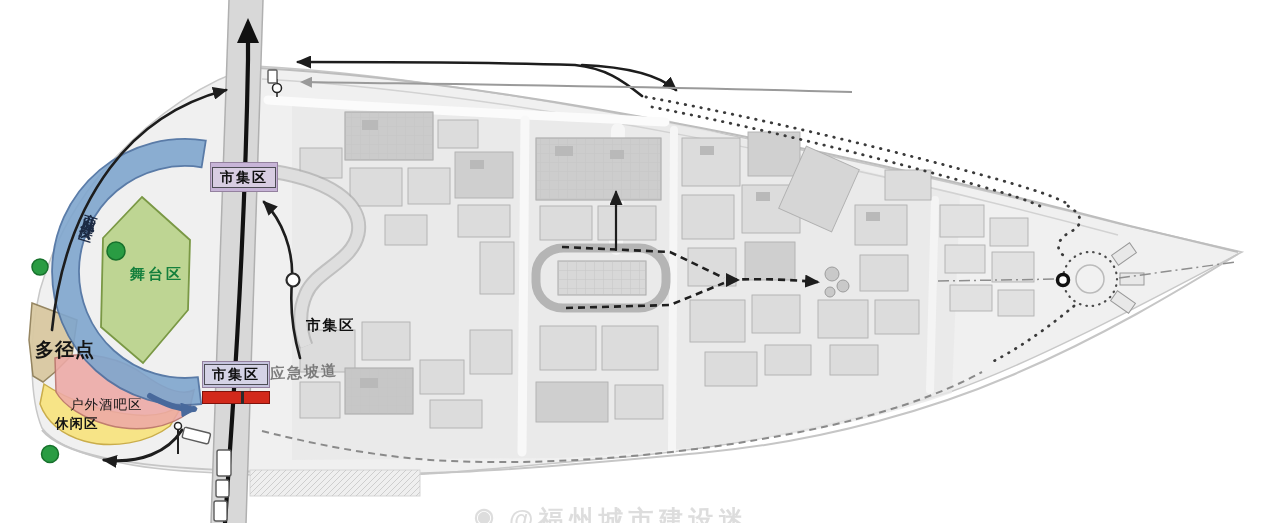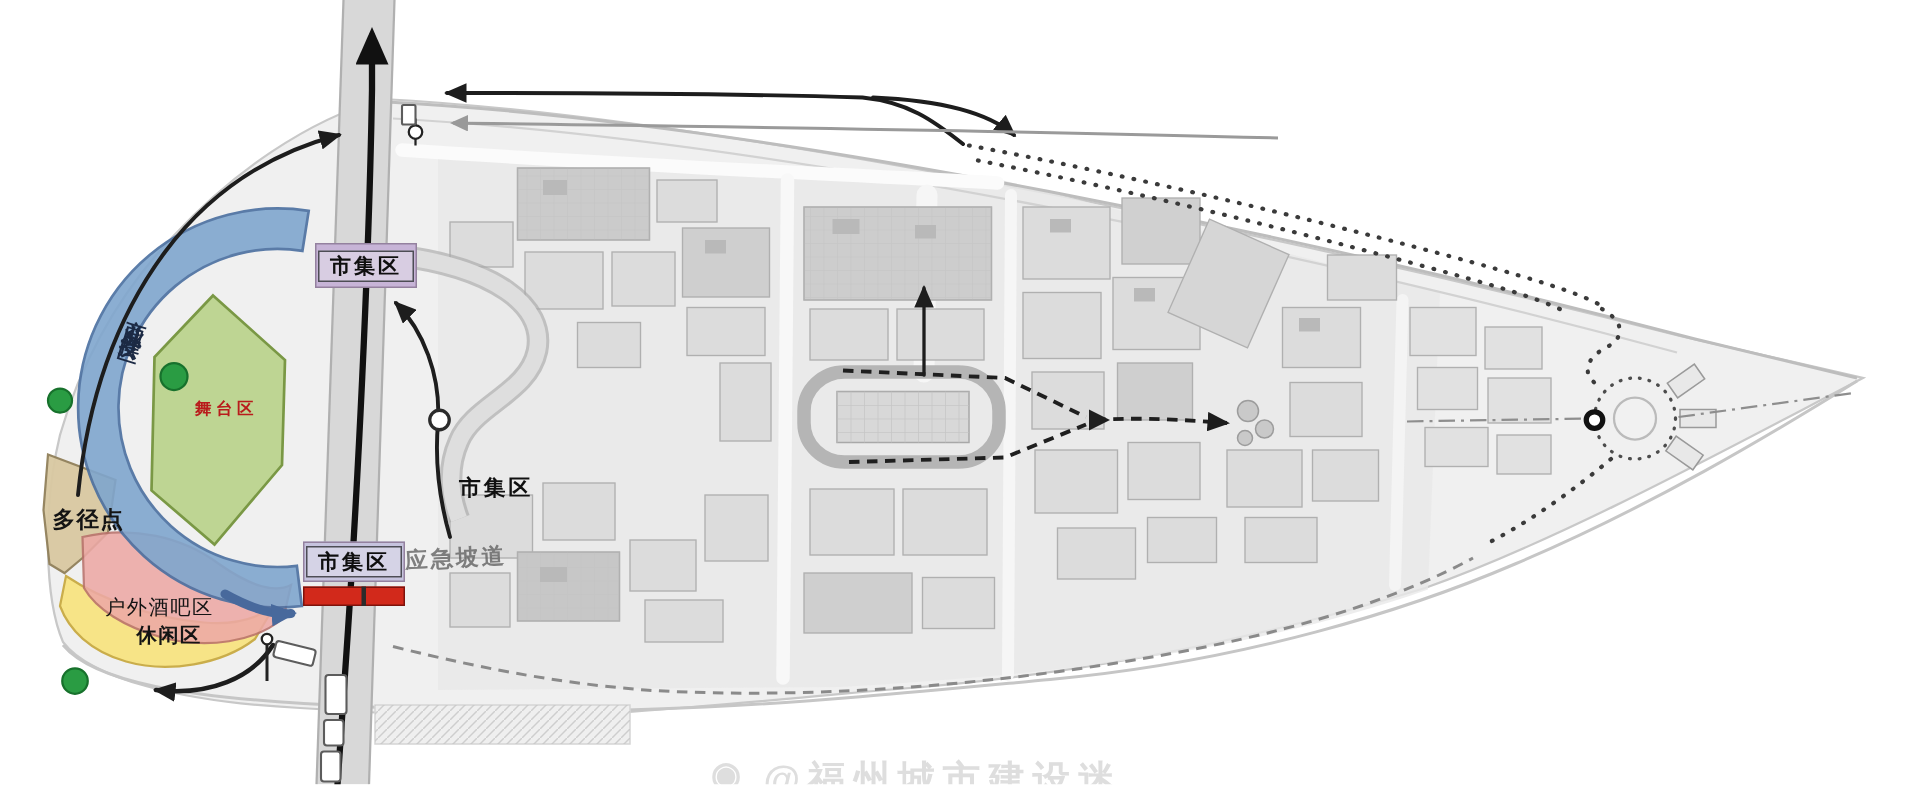"舞台区" #lbl-stage { color: #b91c1c -> #15803d; font-size: 11px -> 15px }
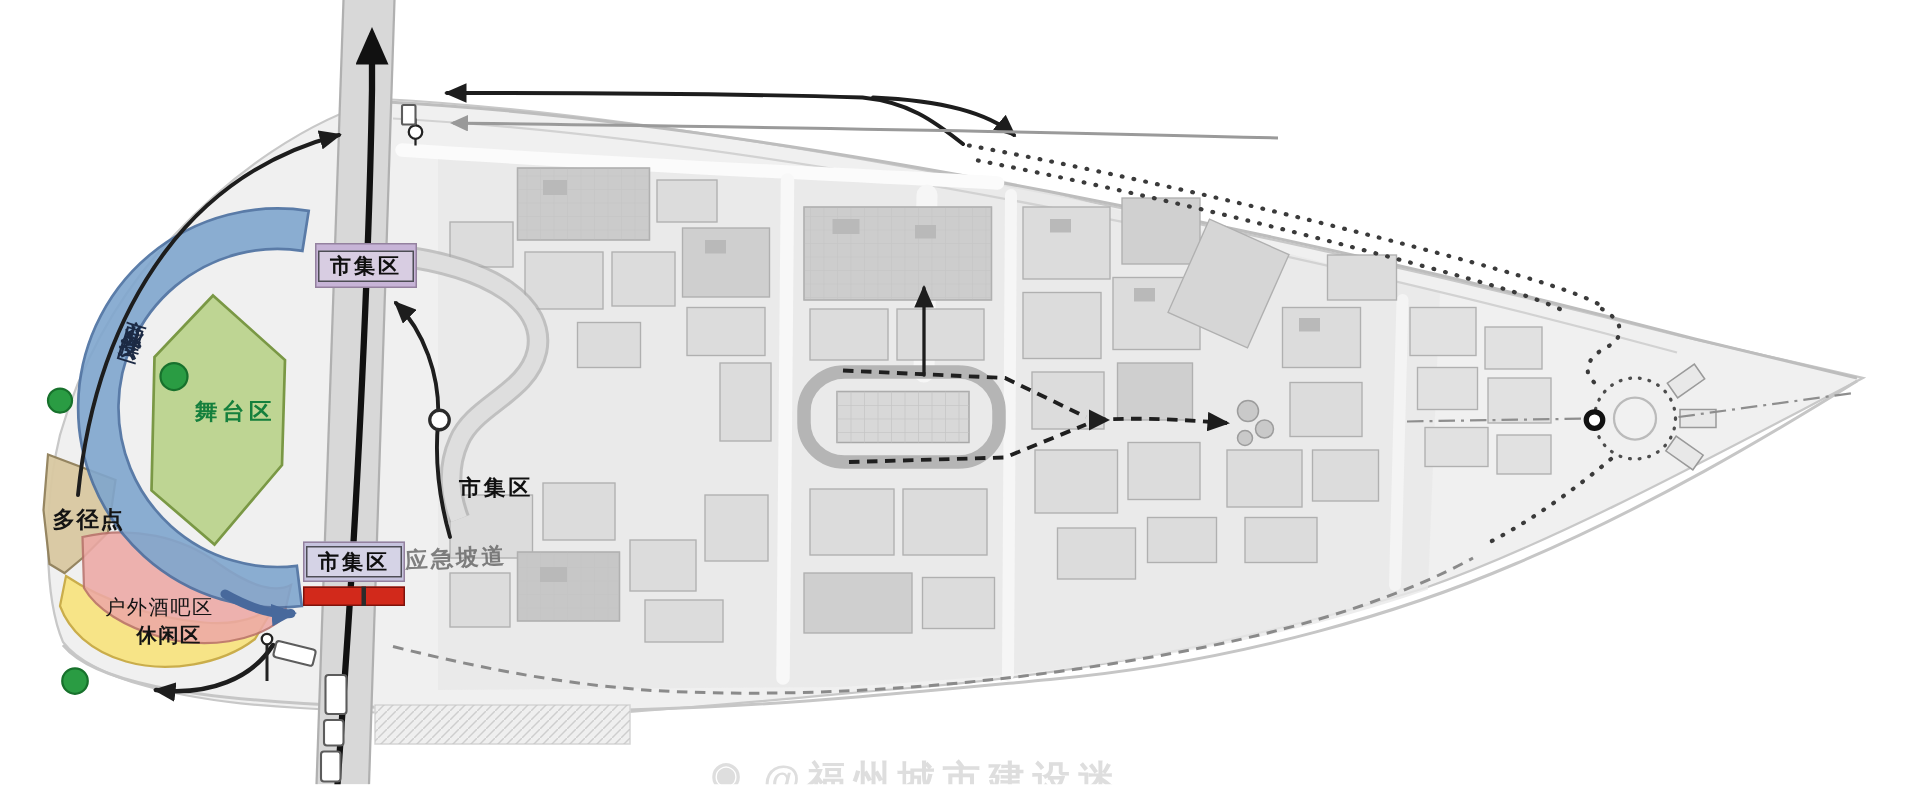"多径点" #lbl-multipath { font-size: 15px -> 19px }
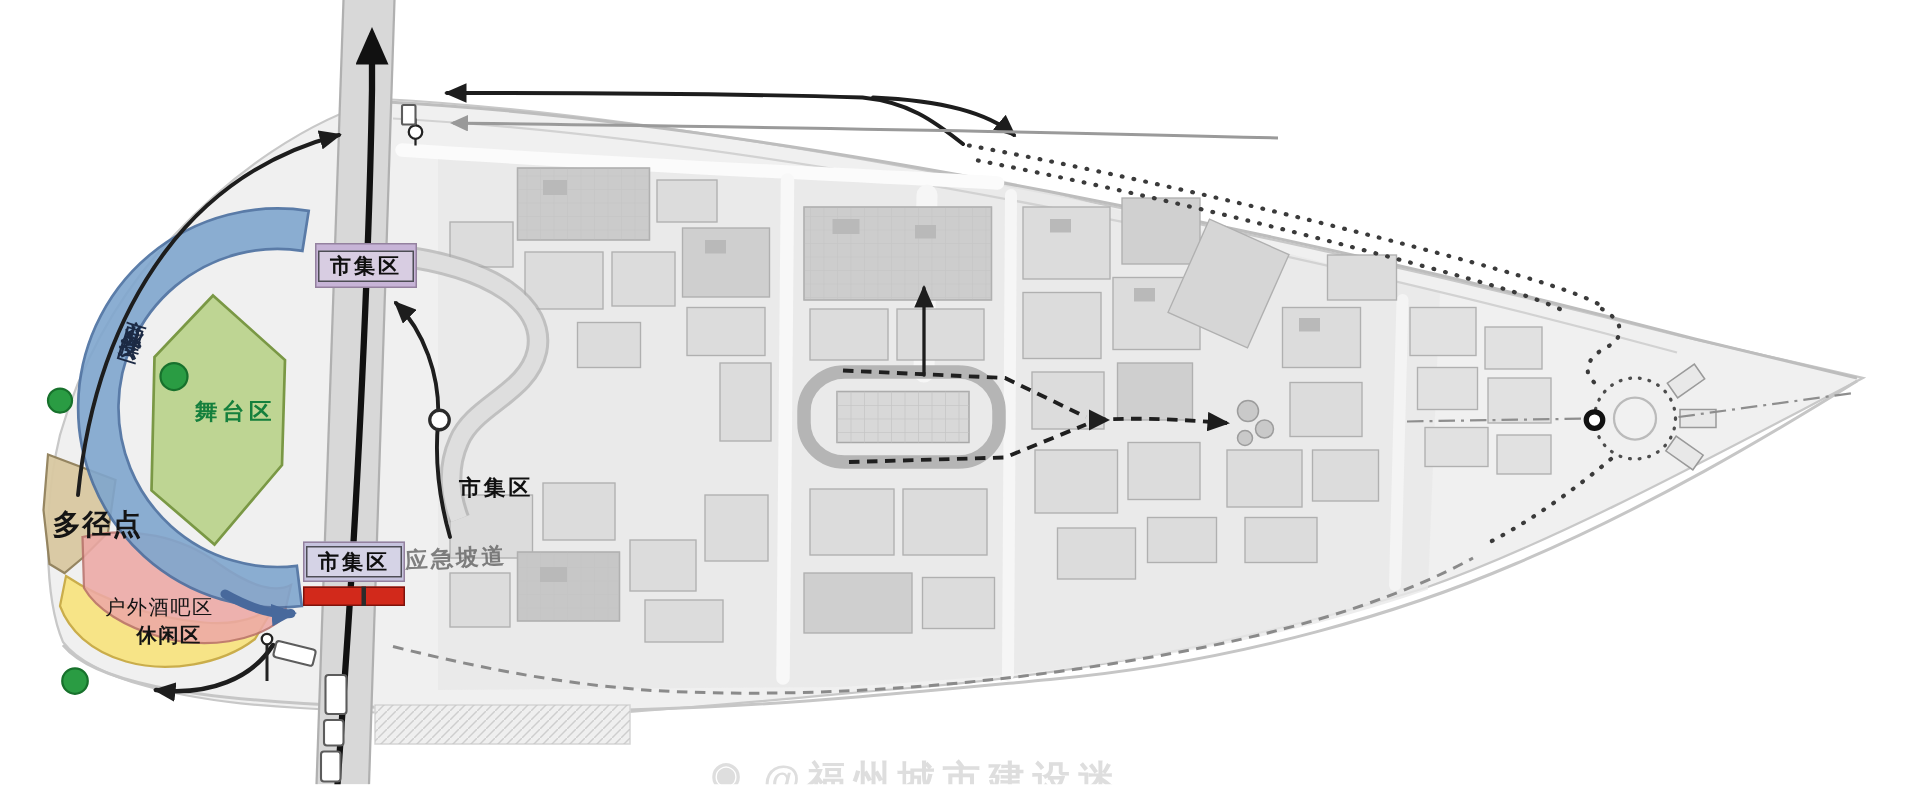"休闲区" #lbl-leisure { margin-left: 36px -> none }
